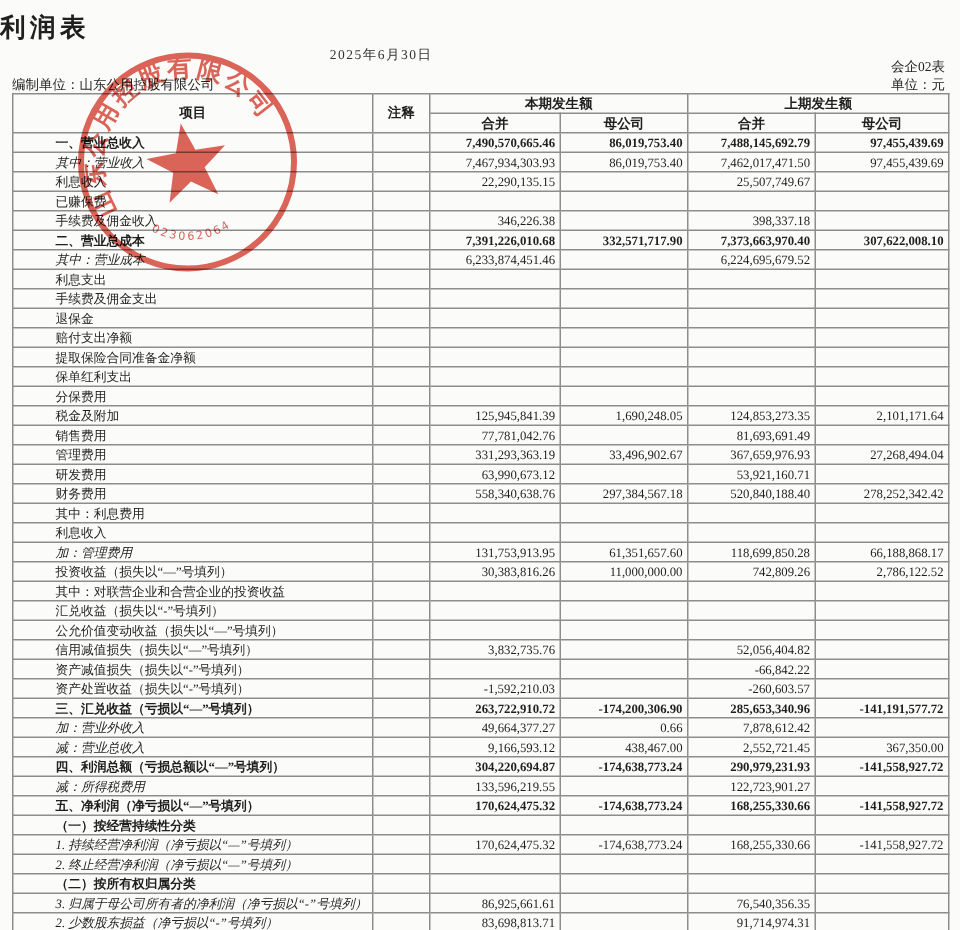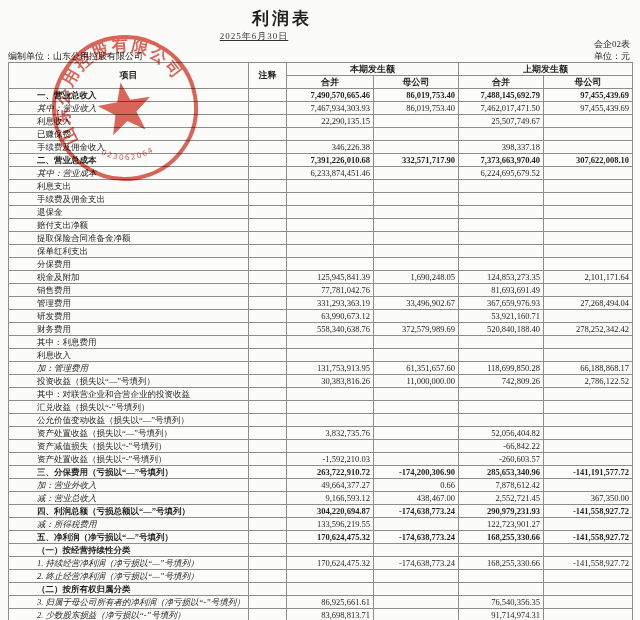"利润表" .doc-title { text-align: center -> none }
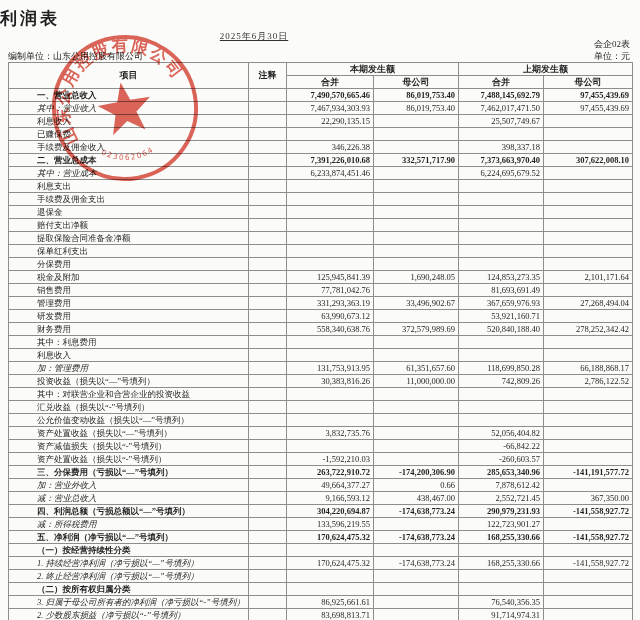"2025年6月30日" .doc-date { text-decoration: underline -> none }
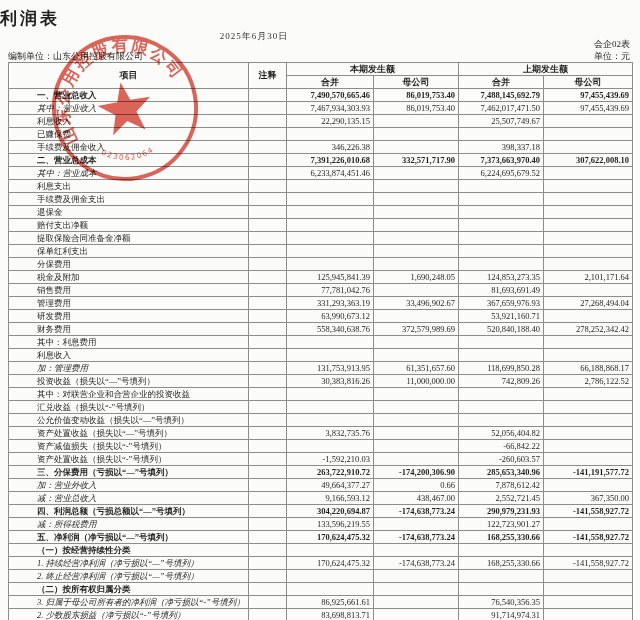"372,579,989.69" td.num { text: 372,579,989.69 -> 297,384,567.18 }
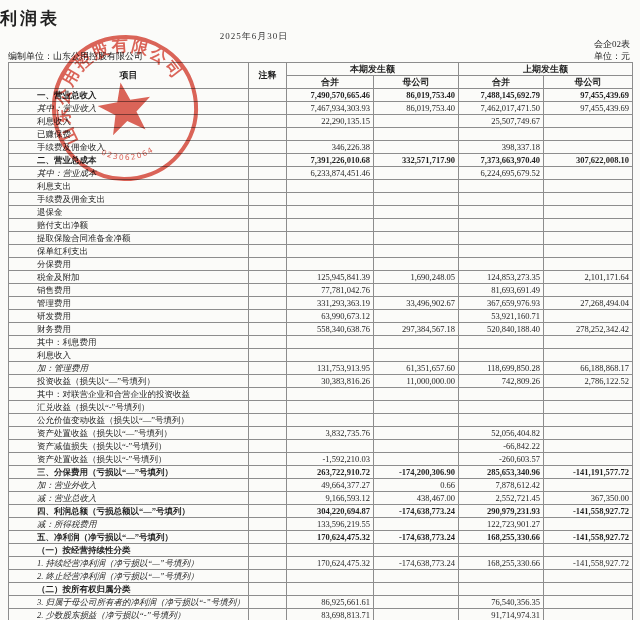"资产处置收益（损失以“—”号填列）" td.label { text: 资产处置收益 -> 信用减值损失 }
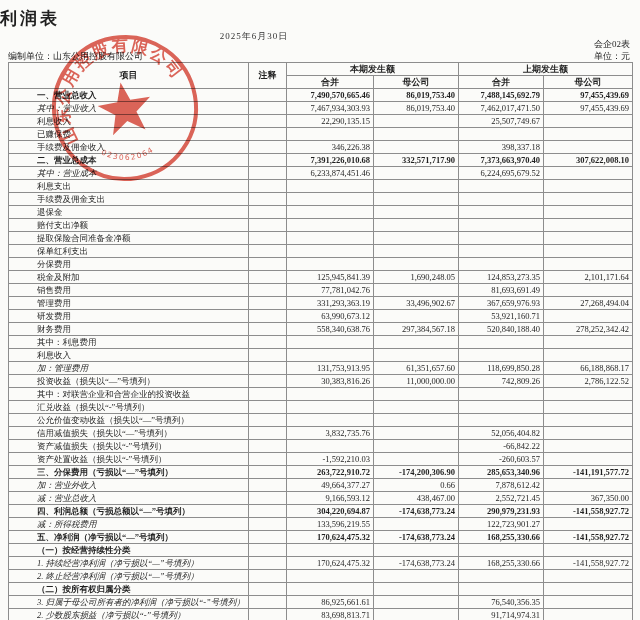"三、分保费用（亏损以“—”号填列）" td.label { text: 分保费用 -> 汇兑收益 }
